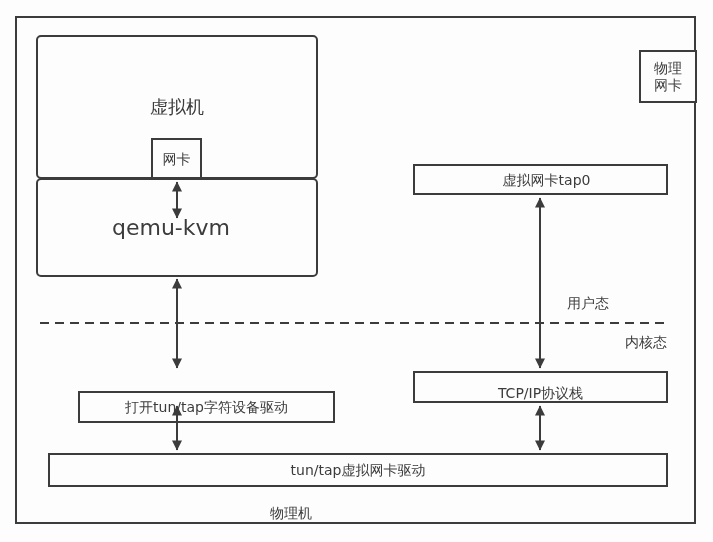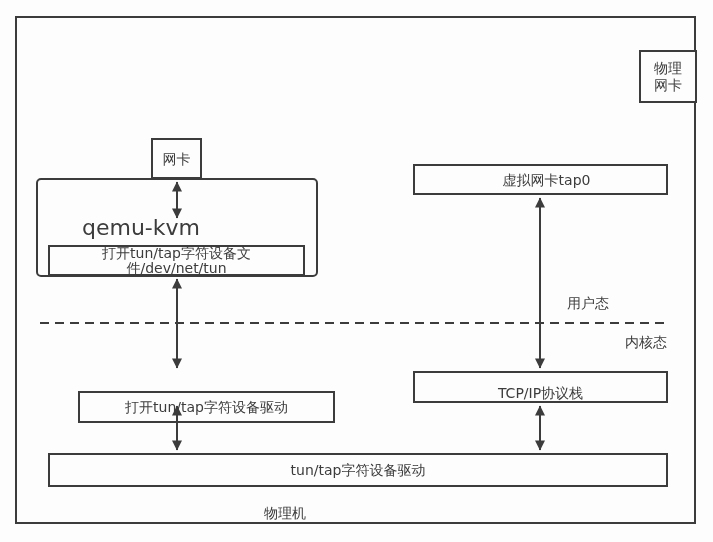"虚拟机" div.box { html: none -> <div> <span>虚拟机</span> </div> }
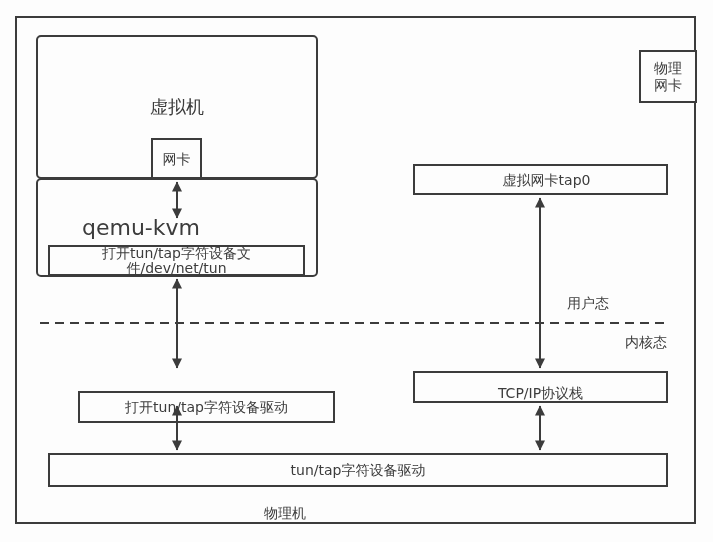"qemu-kvm" #qemu-label { padding-left: none -> 30px }
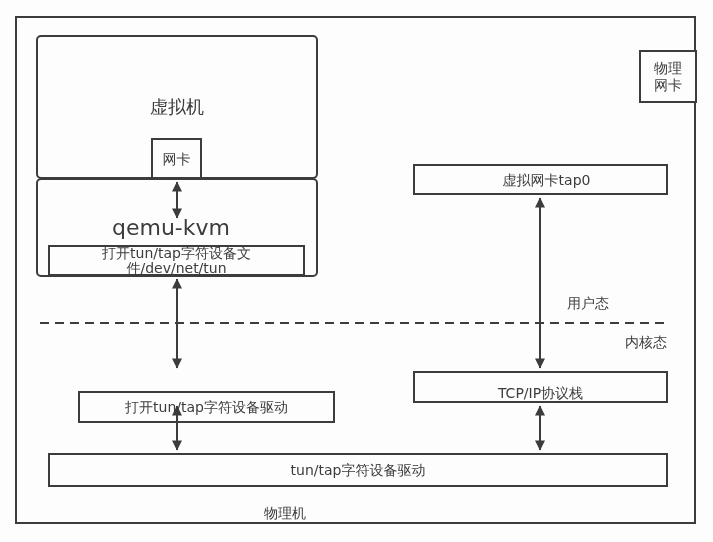"打开tun/tap字符设备文" div.box { html: <div> <span>打开tun/tap字符设备文</span> <span>件/dev/net/tun</span> </div> -> none }
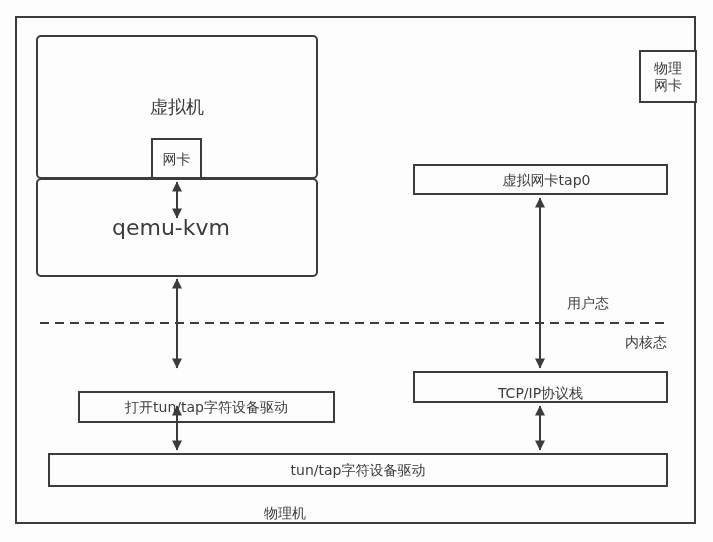"tun/tap字符设备驱动" span { text: tun/tap字符设备 -> tun/tap虚拟网卡 }
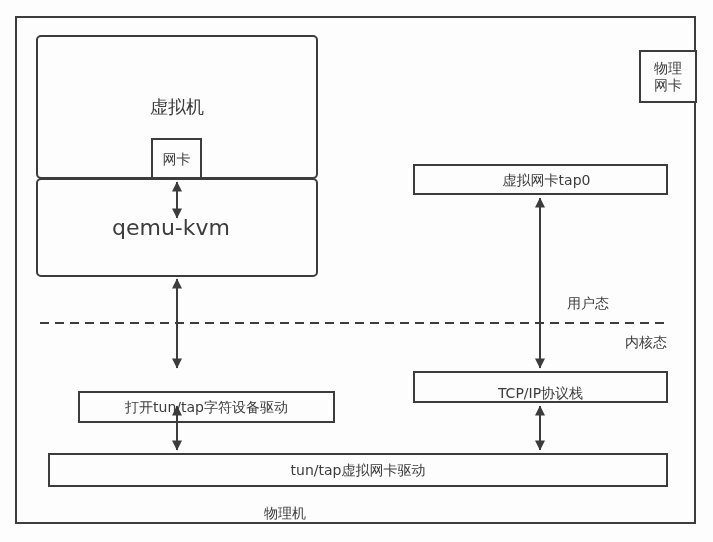"物理机" #machine-label { padding-left: none -> 6px }
